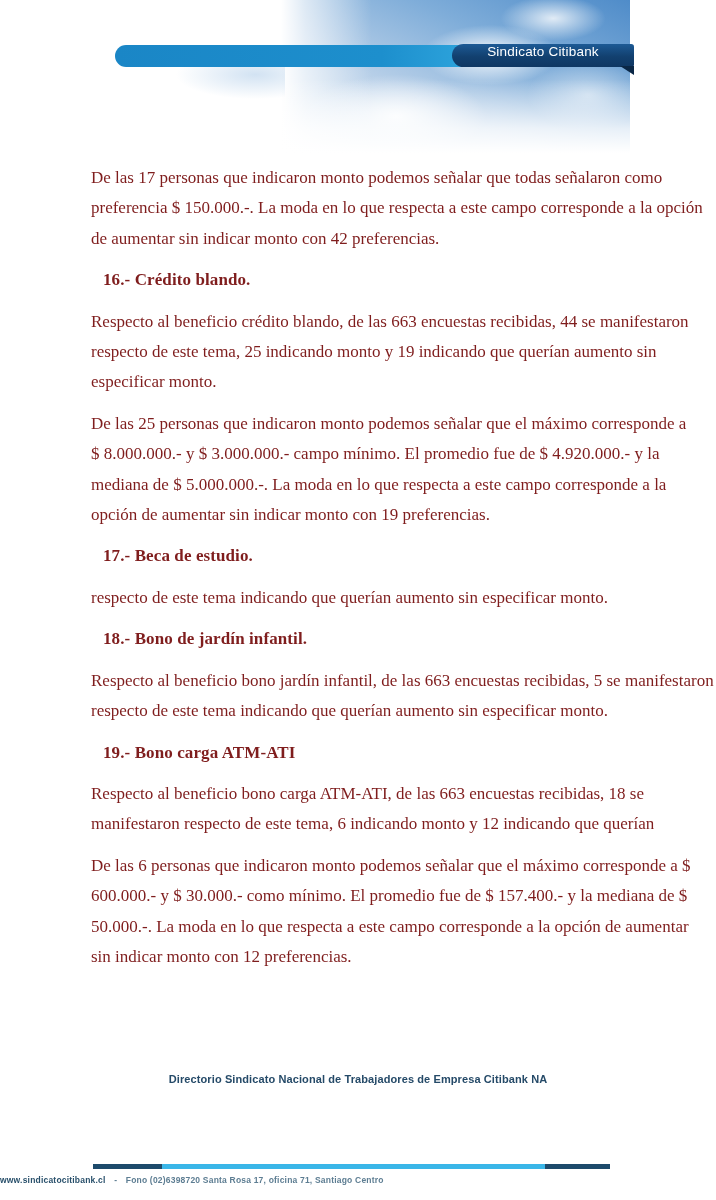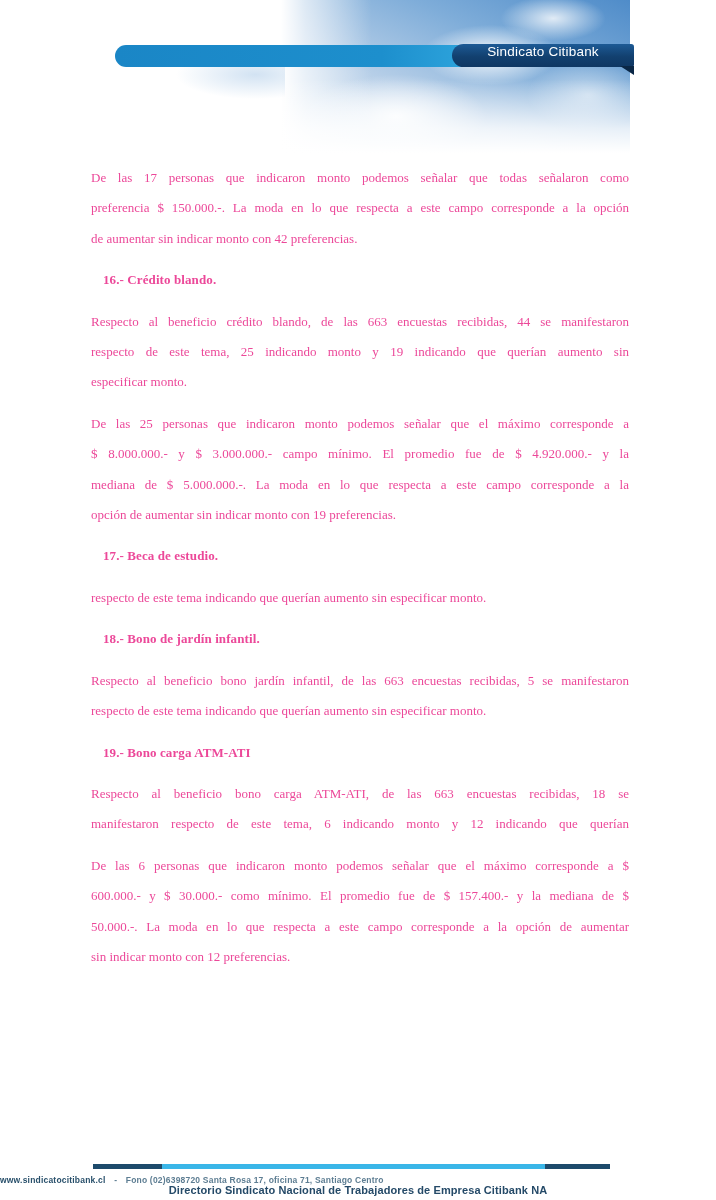"De las 17 personas que" .doc { color: #ec4899 -> #7f1d1d; font-size: 13px -> 17px }
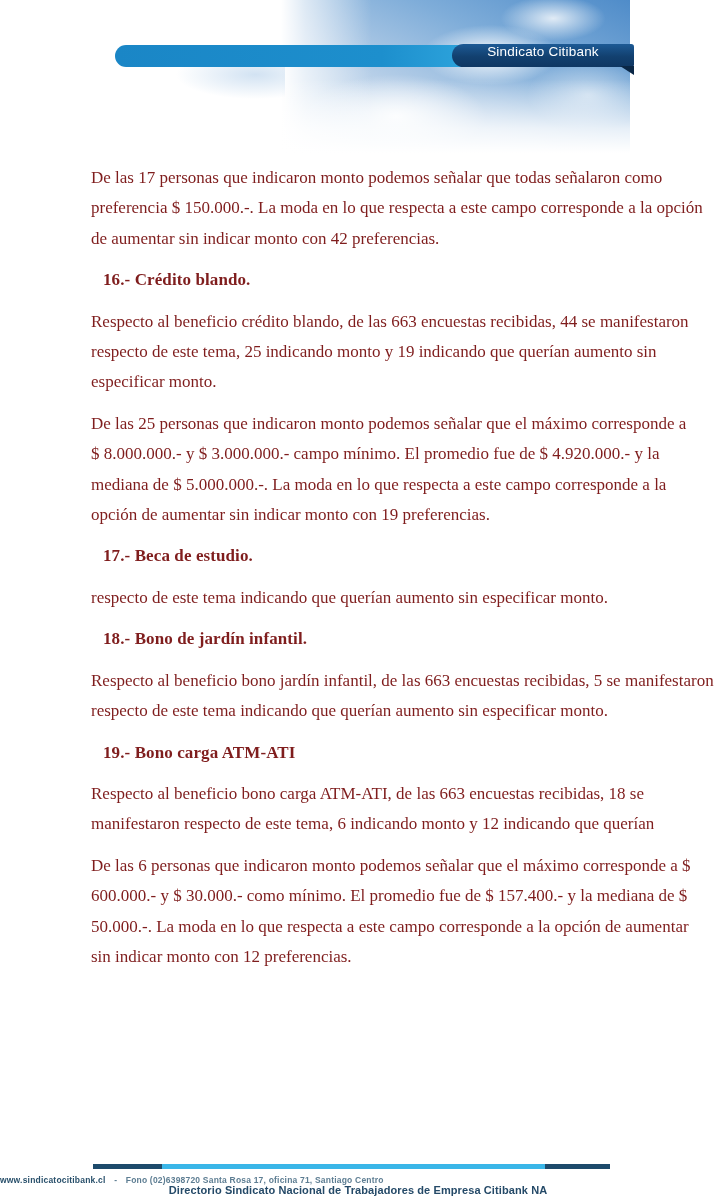"Directorio Sindicato Nacional de" .footer-title { top: 1184px -> 1073px }
